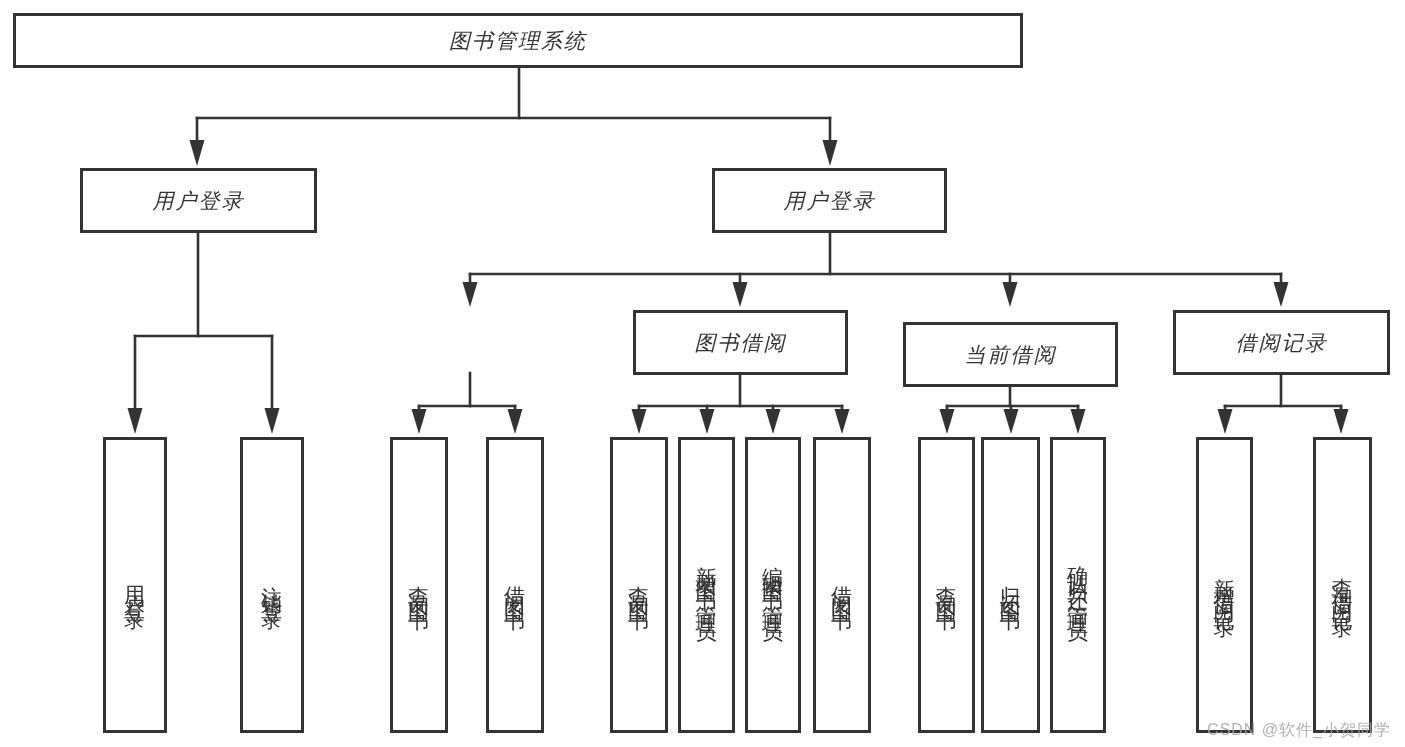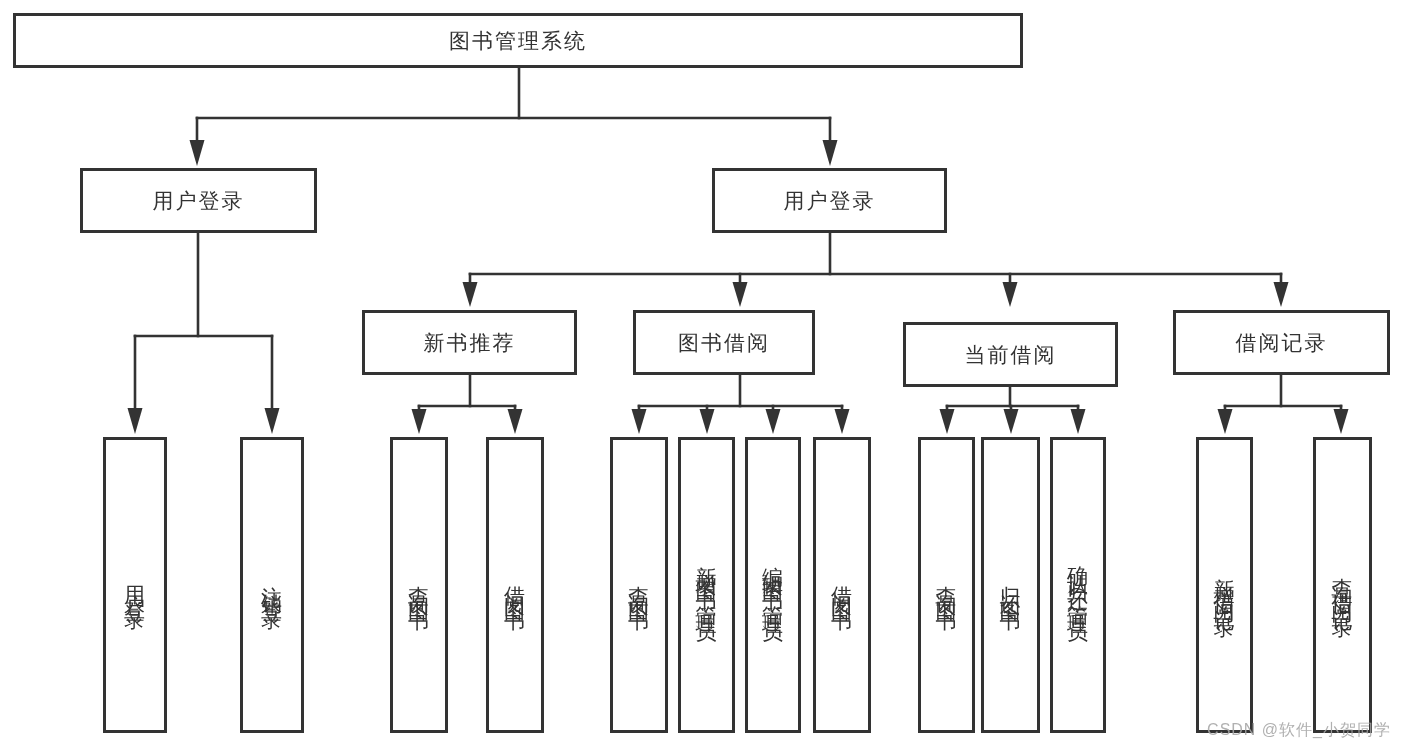"图书管理系统" .node.h { font-style: none -> italic }
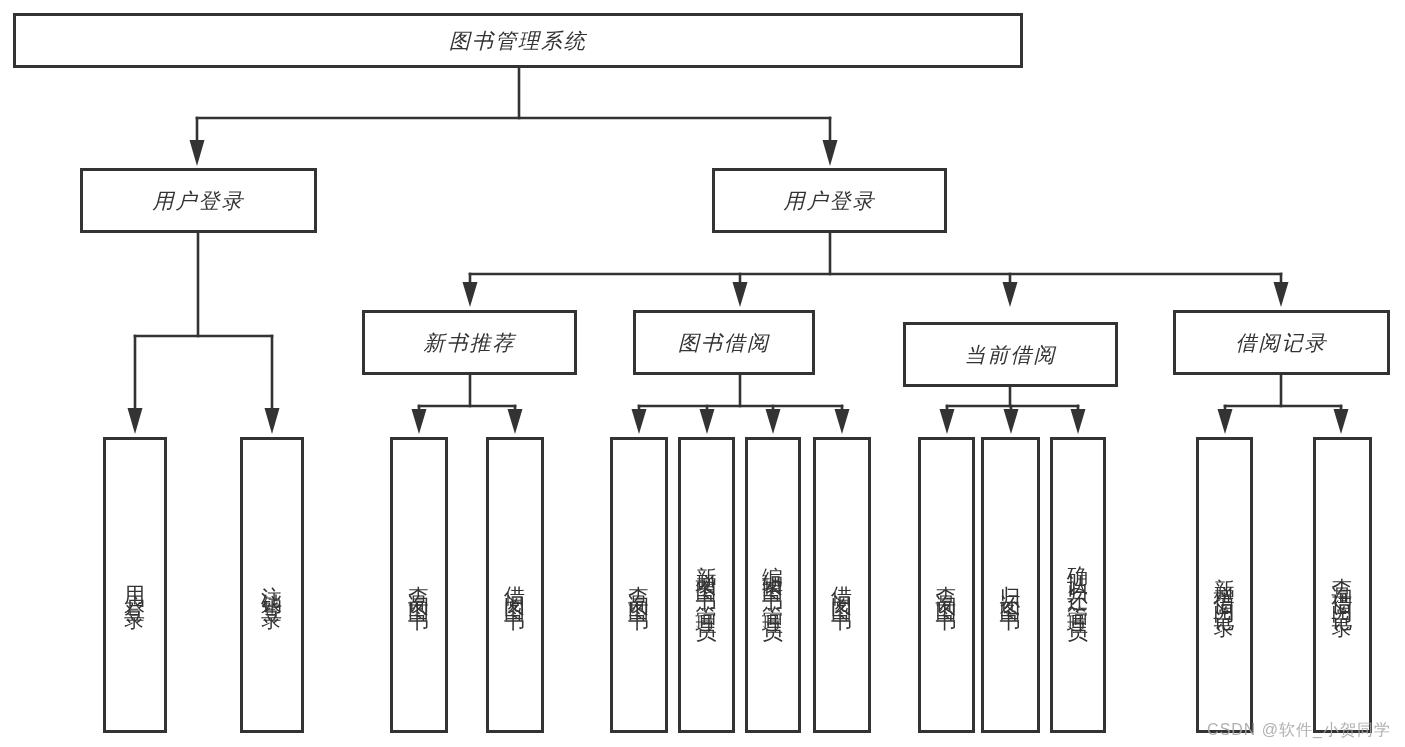"新书推荐" div.node { html: <div>新书推荐</div> -> none }
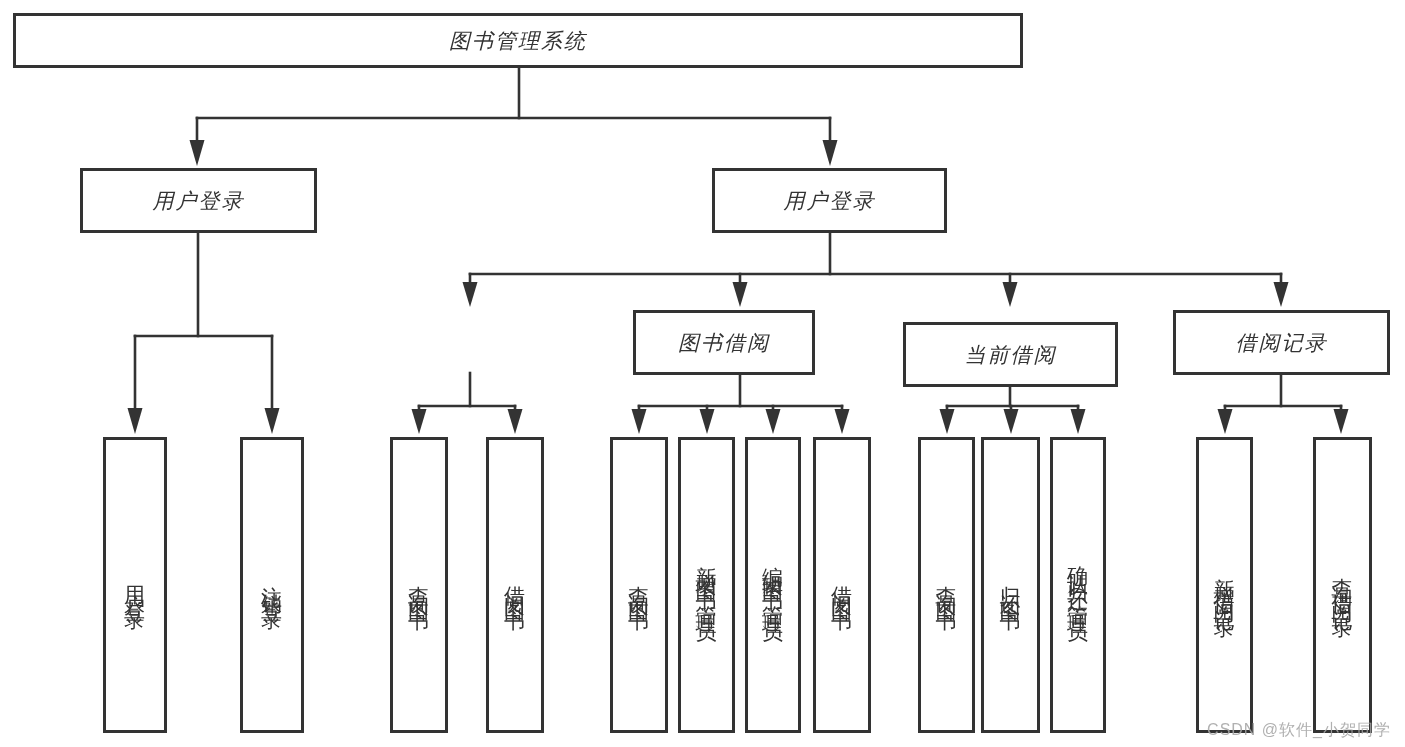"图书借阅" div.node { width: 182px -> 215px }
